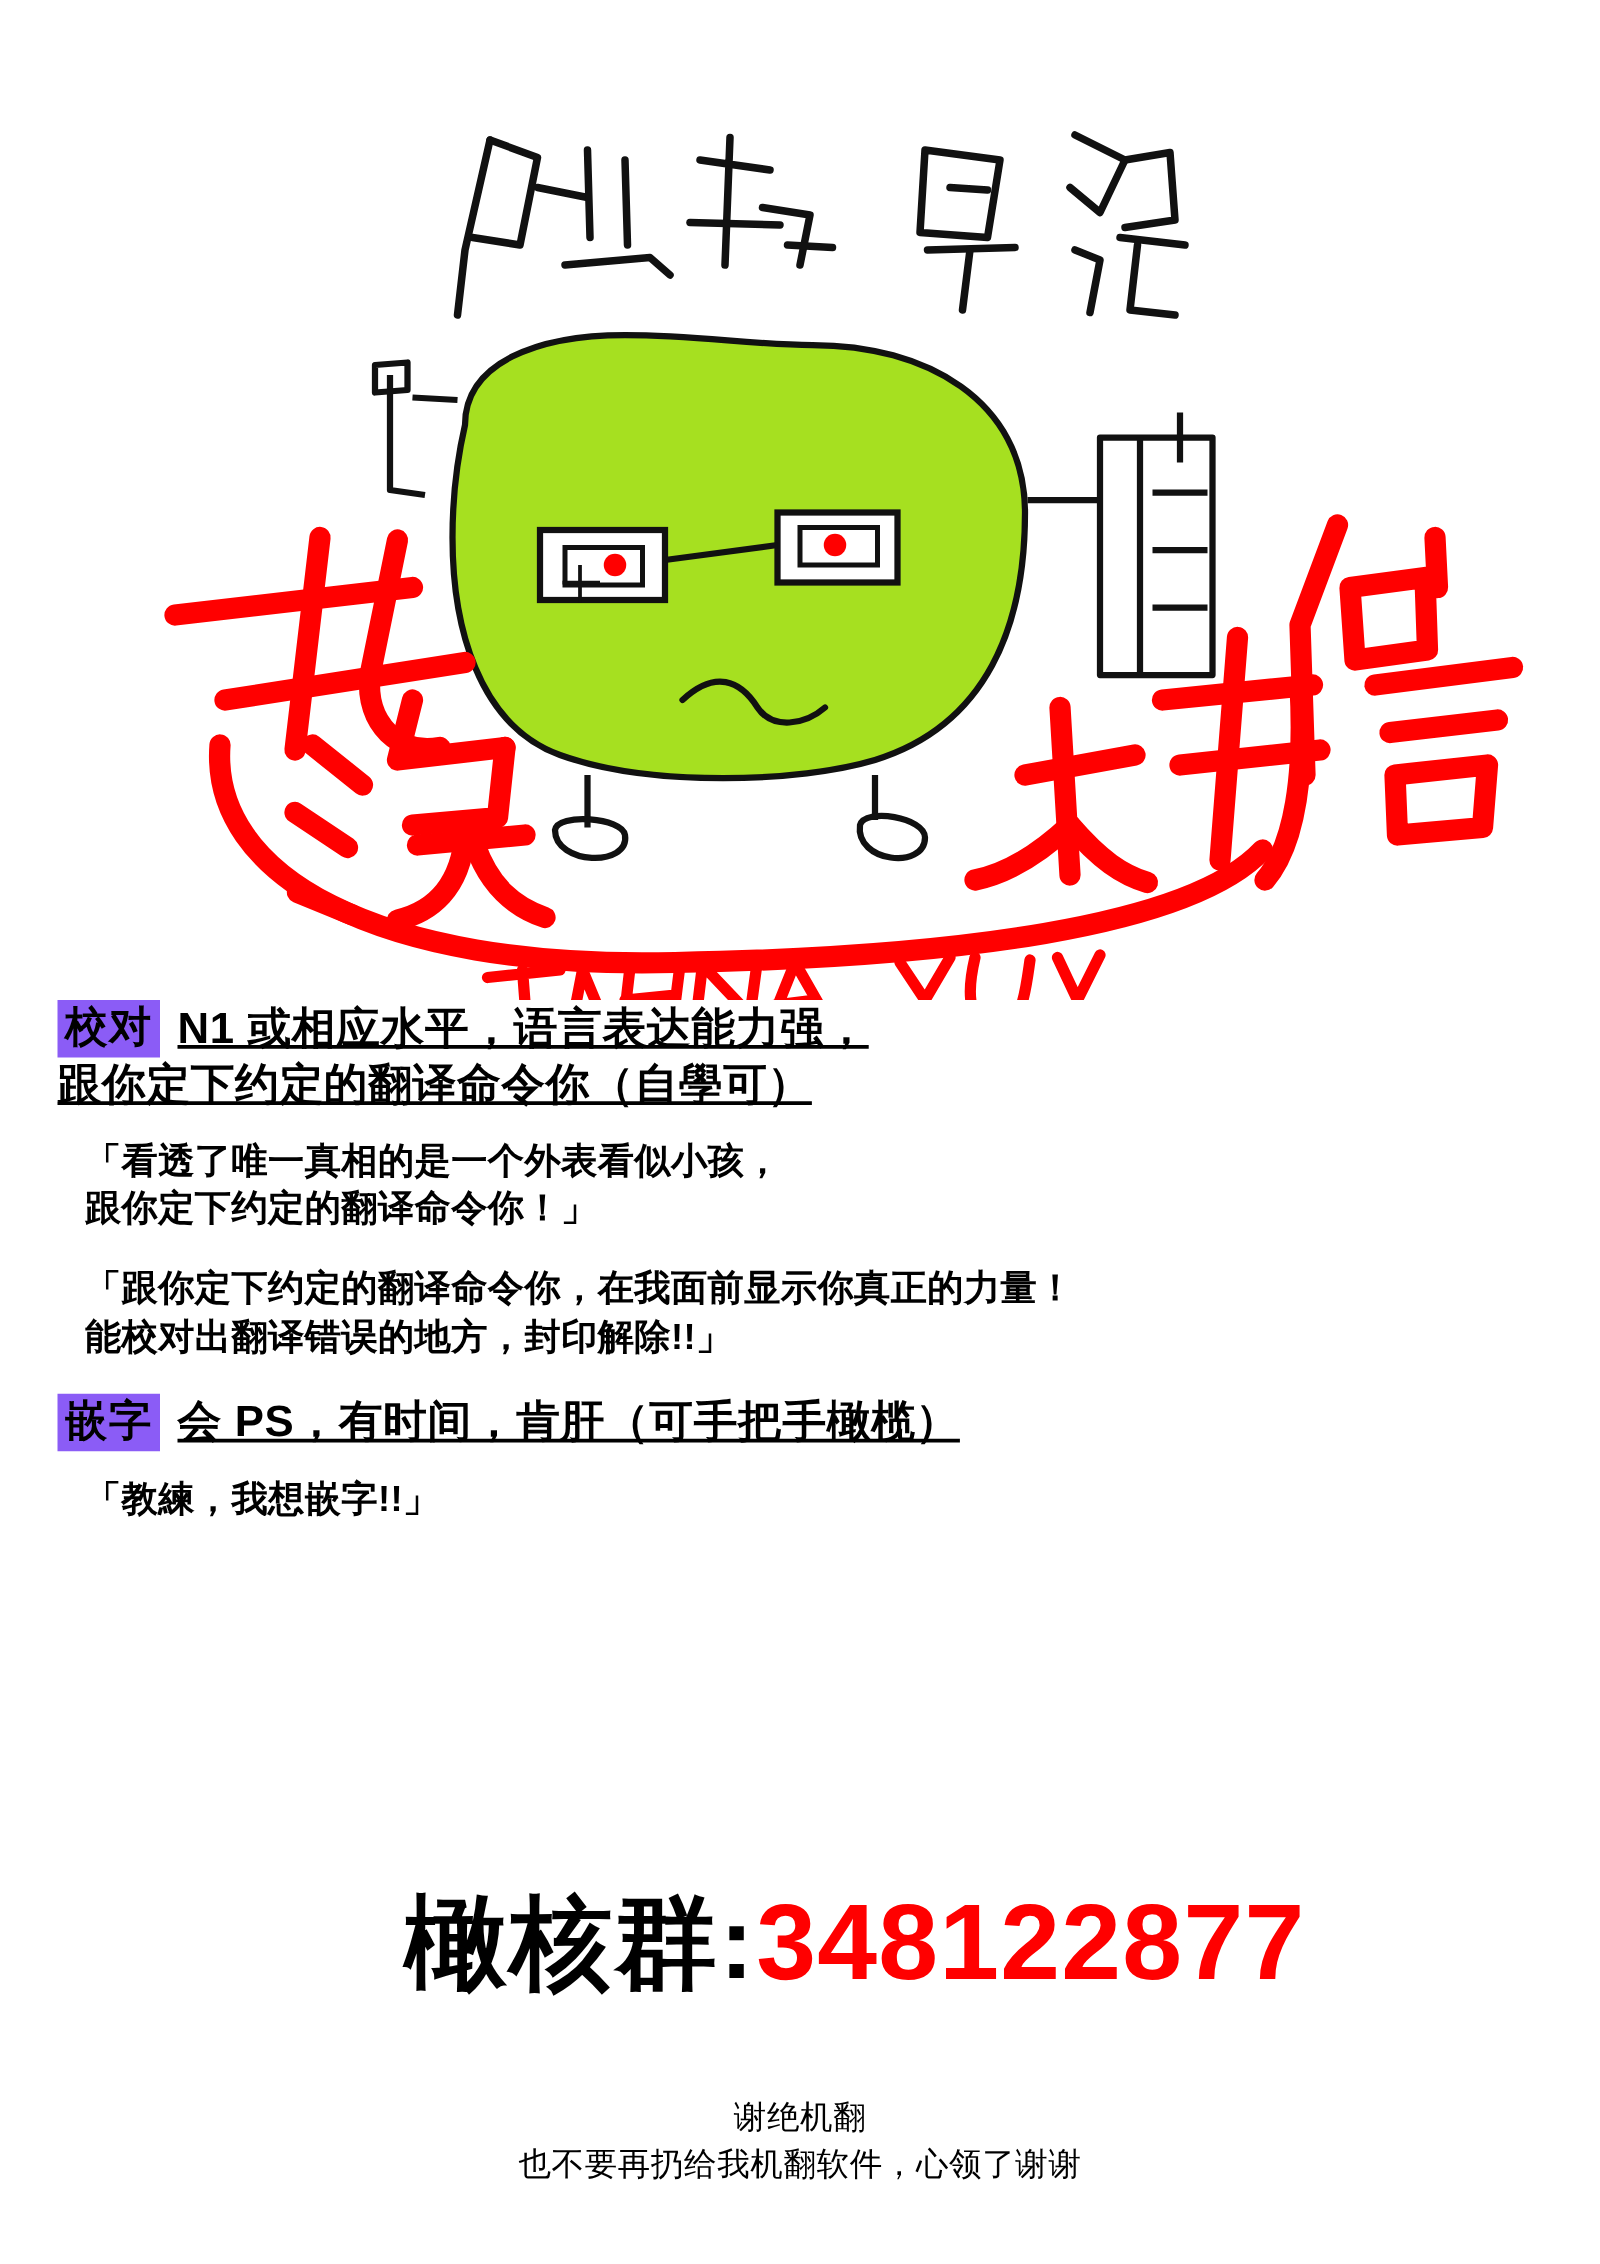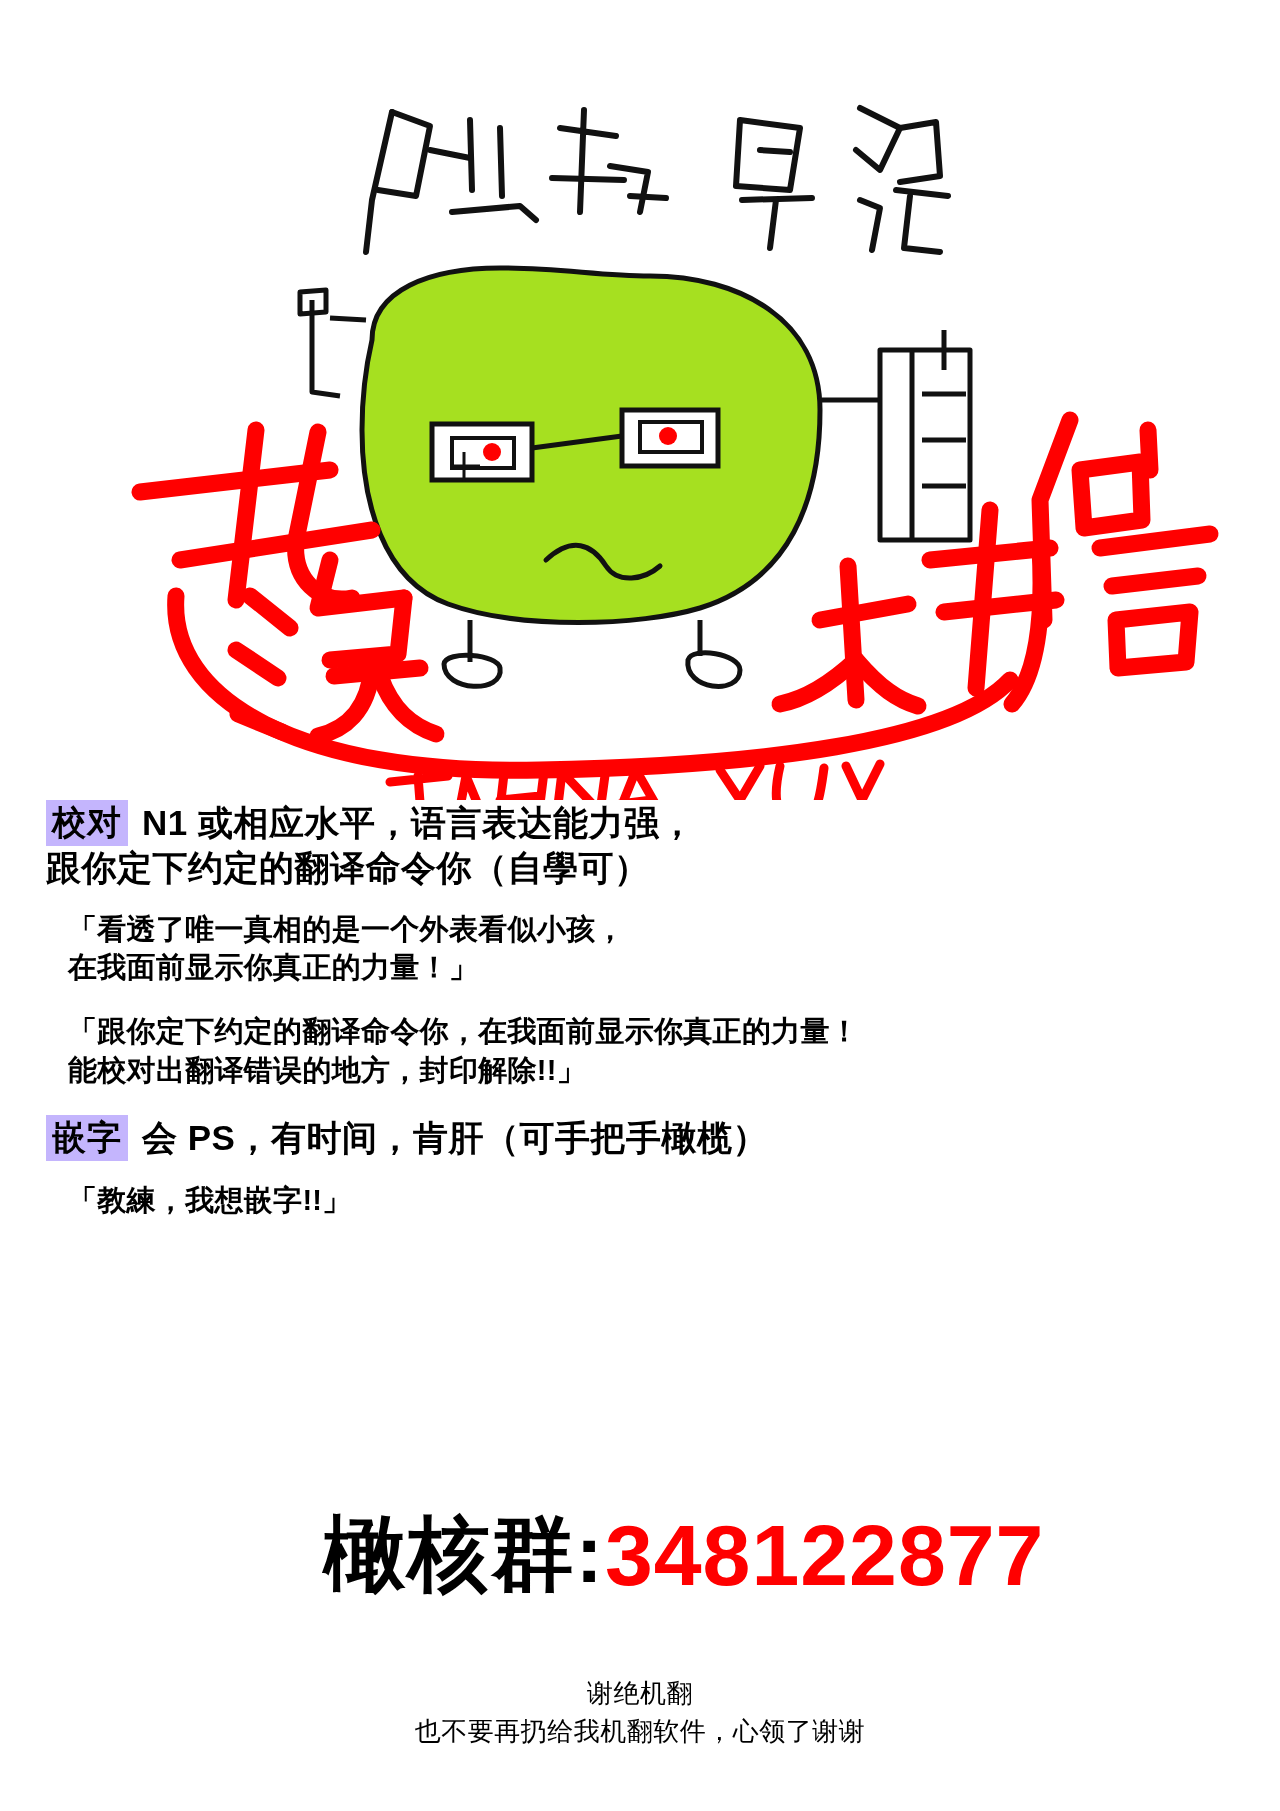"校对" .role-tag { background: #c4b5fd -> #8b5cf6 }
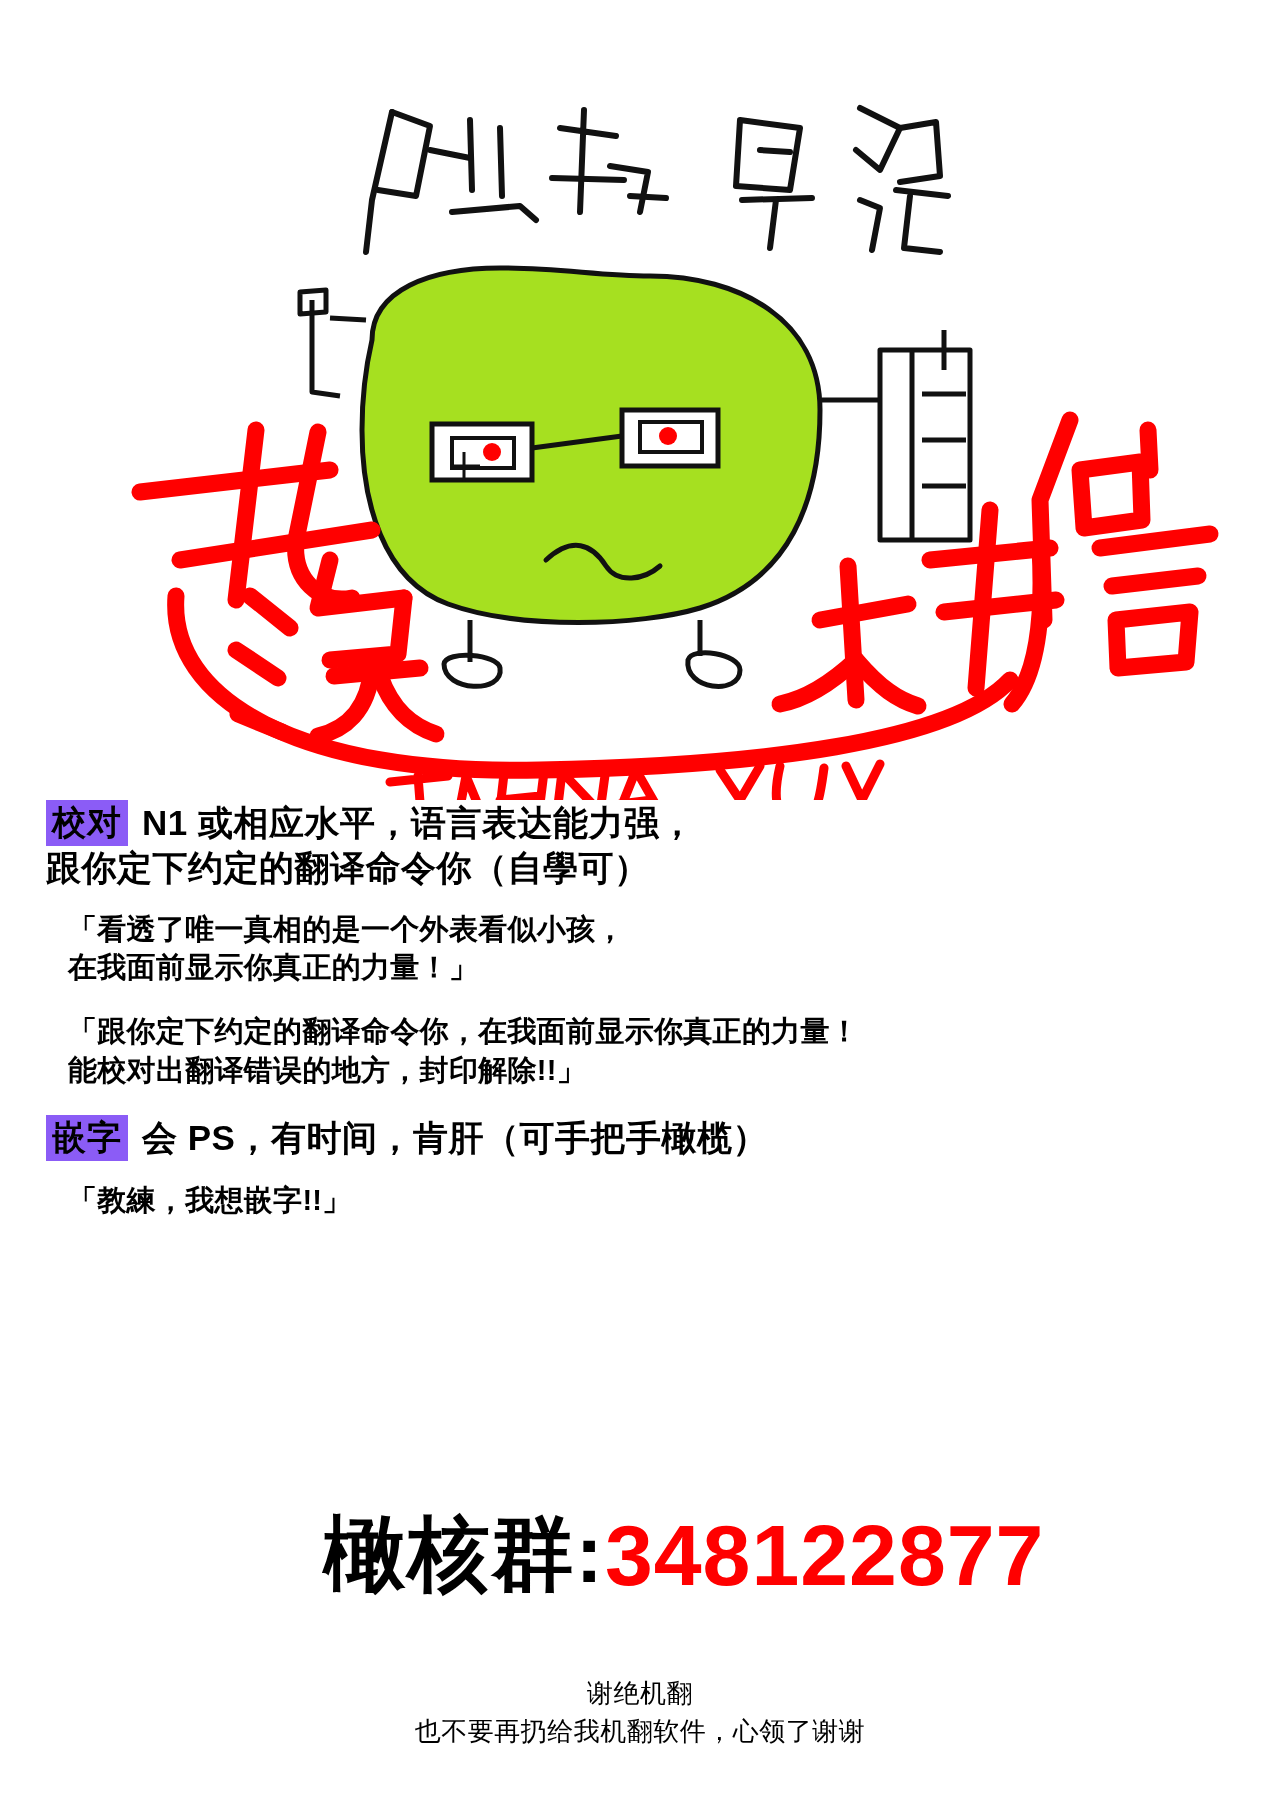"N1 或相应水平，语言表达能力强，" .role-req { text-decoration: none -> underline }
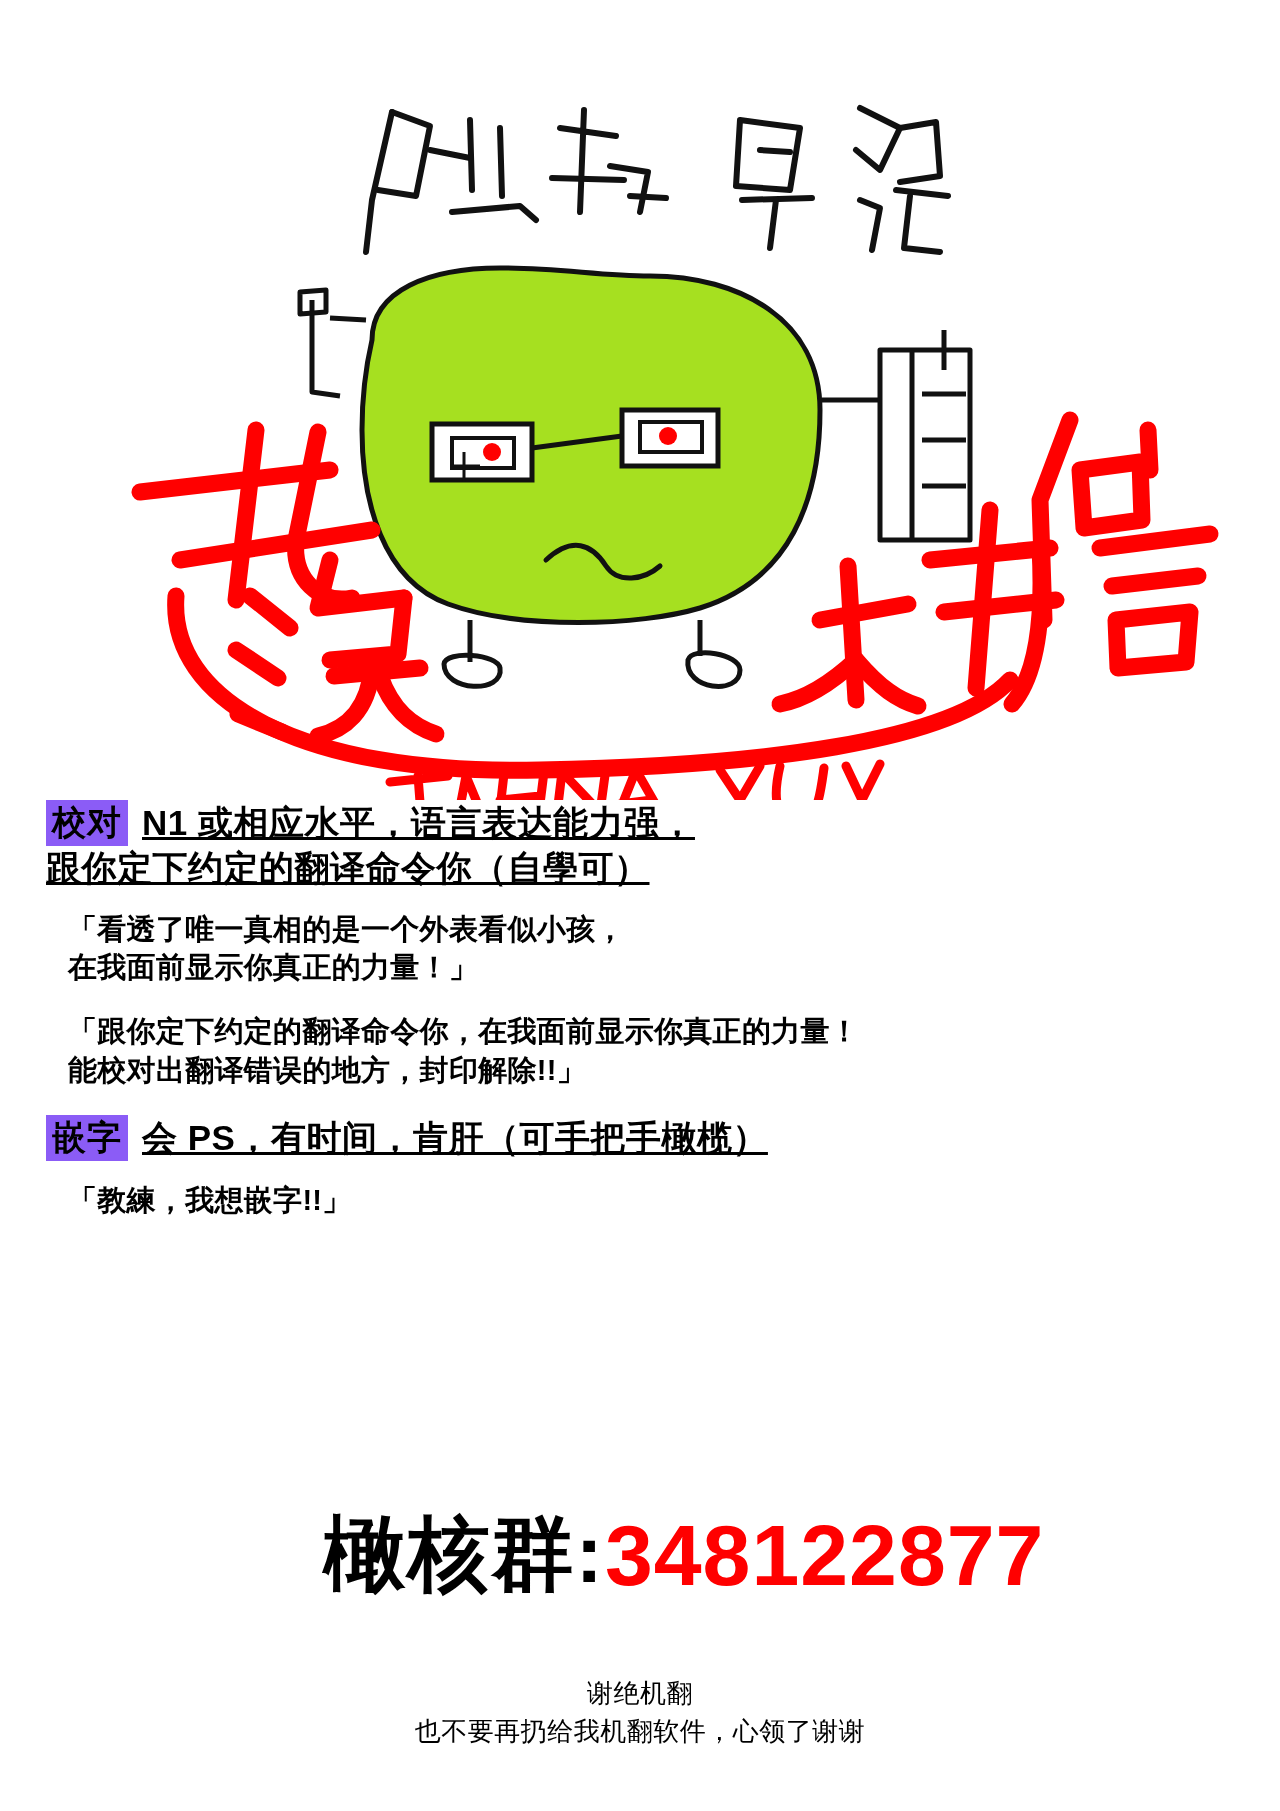"在我面前显示你真正的力量！」" span { text: 在我面前显示你真正的力量 -> 跟你定下约定的翻译命令你 }
